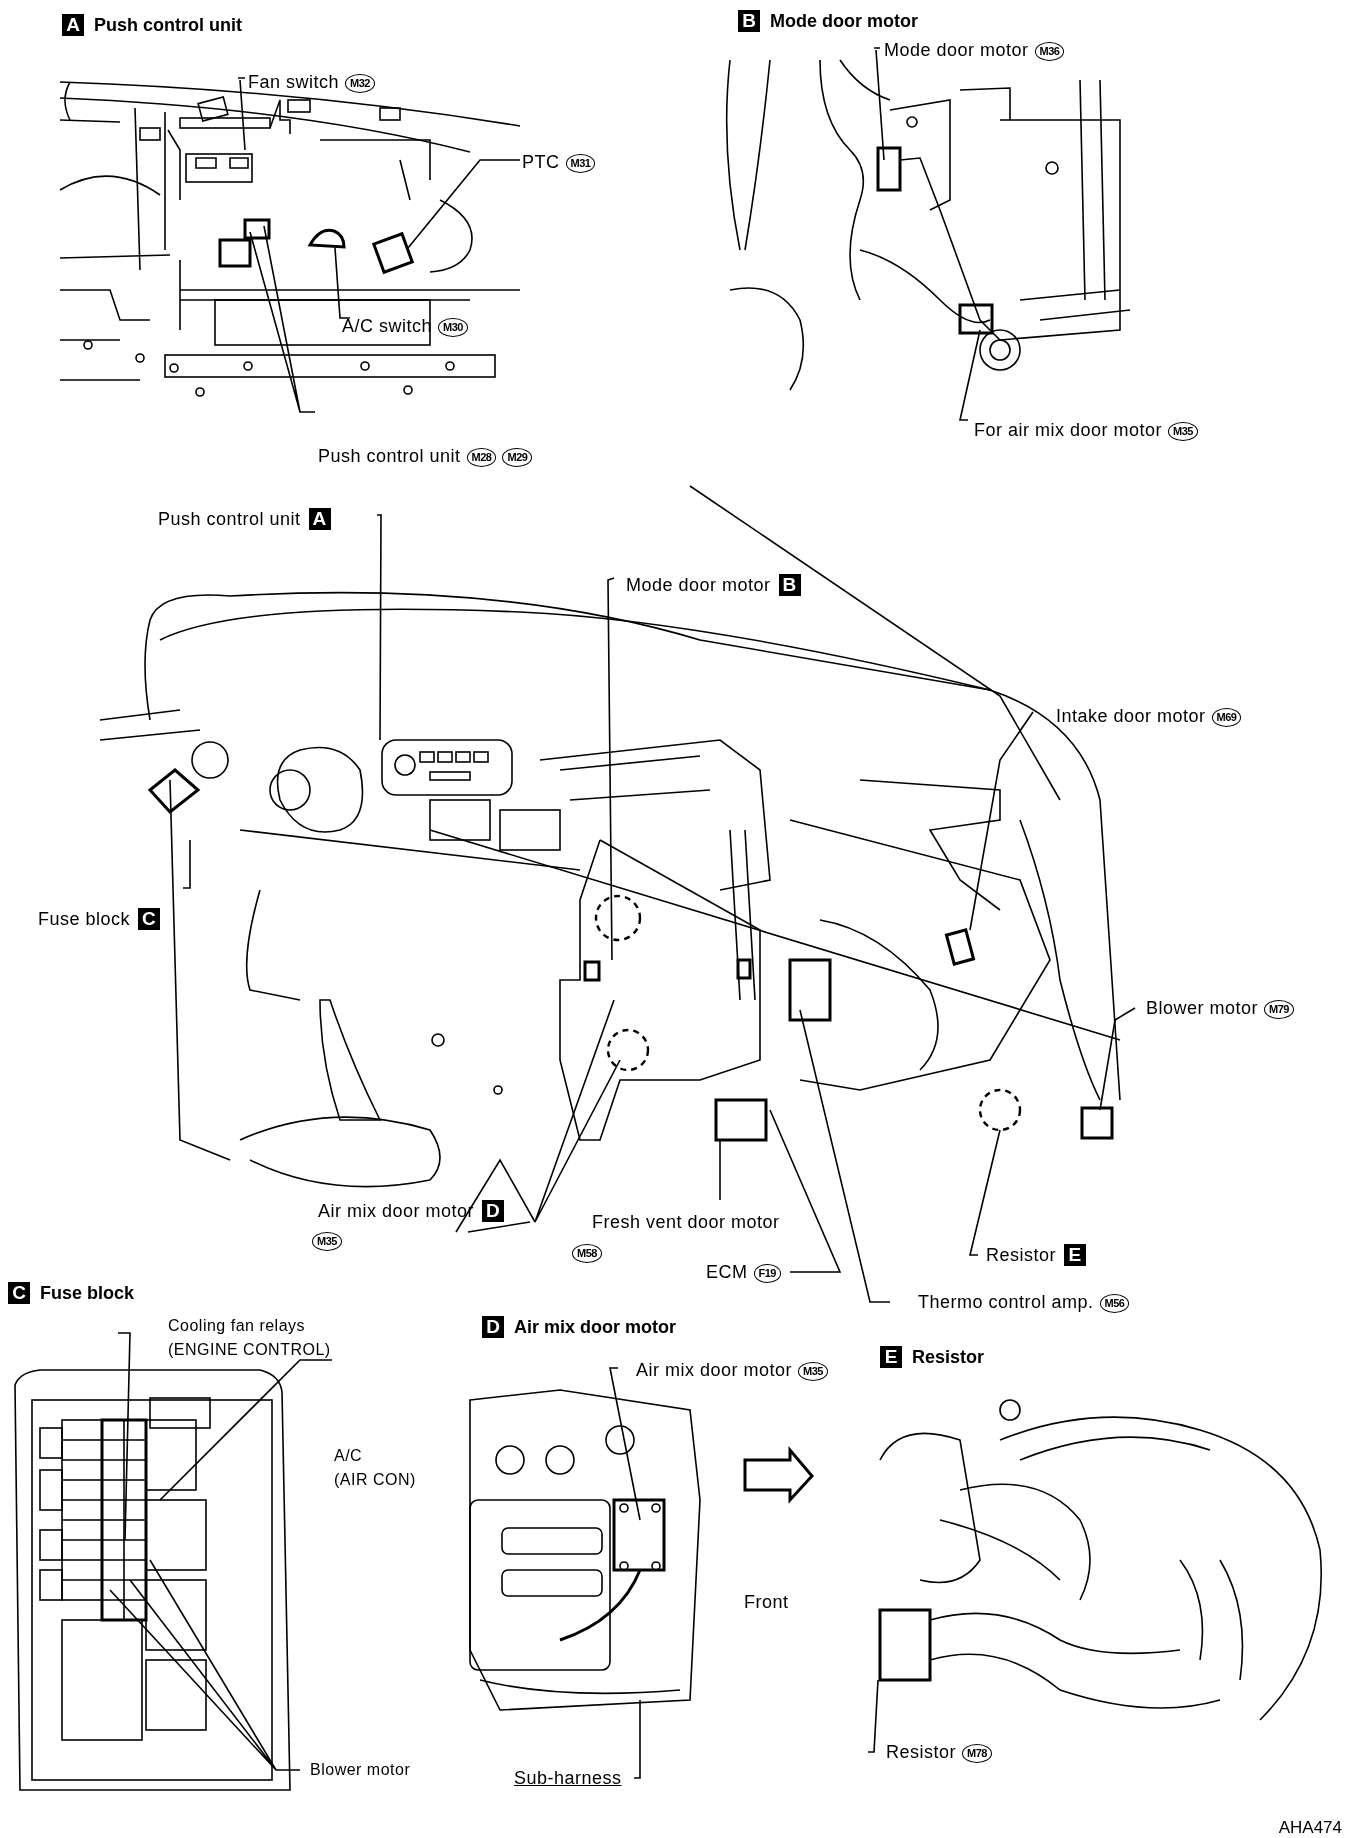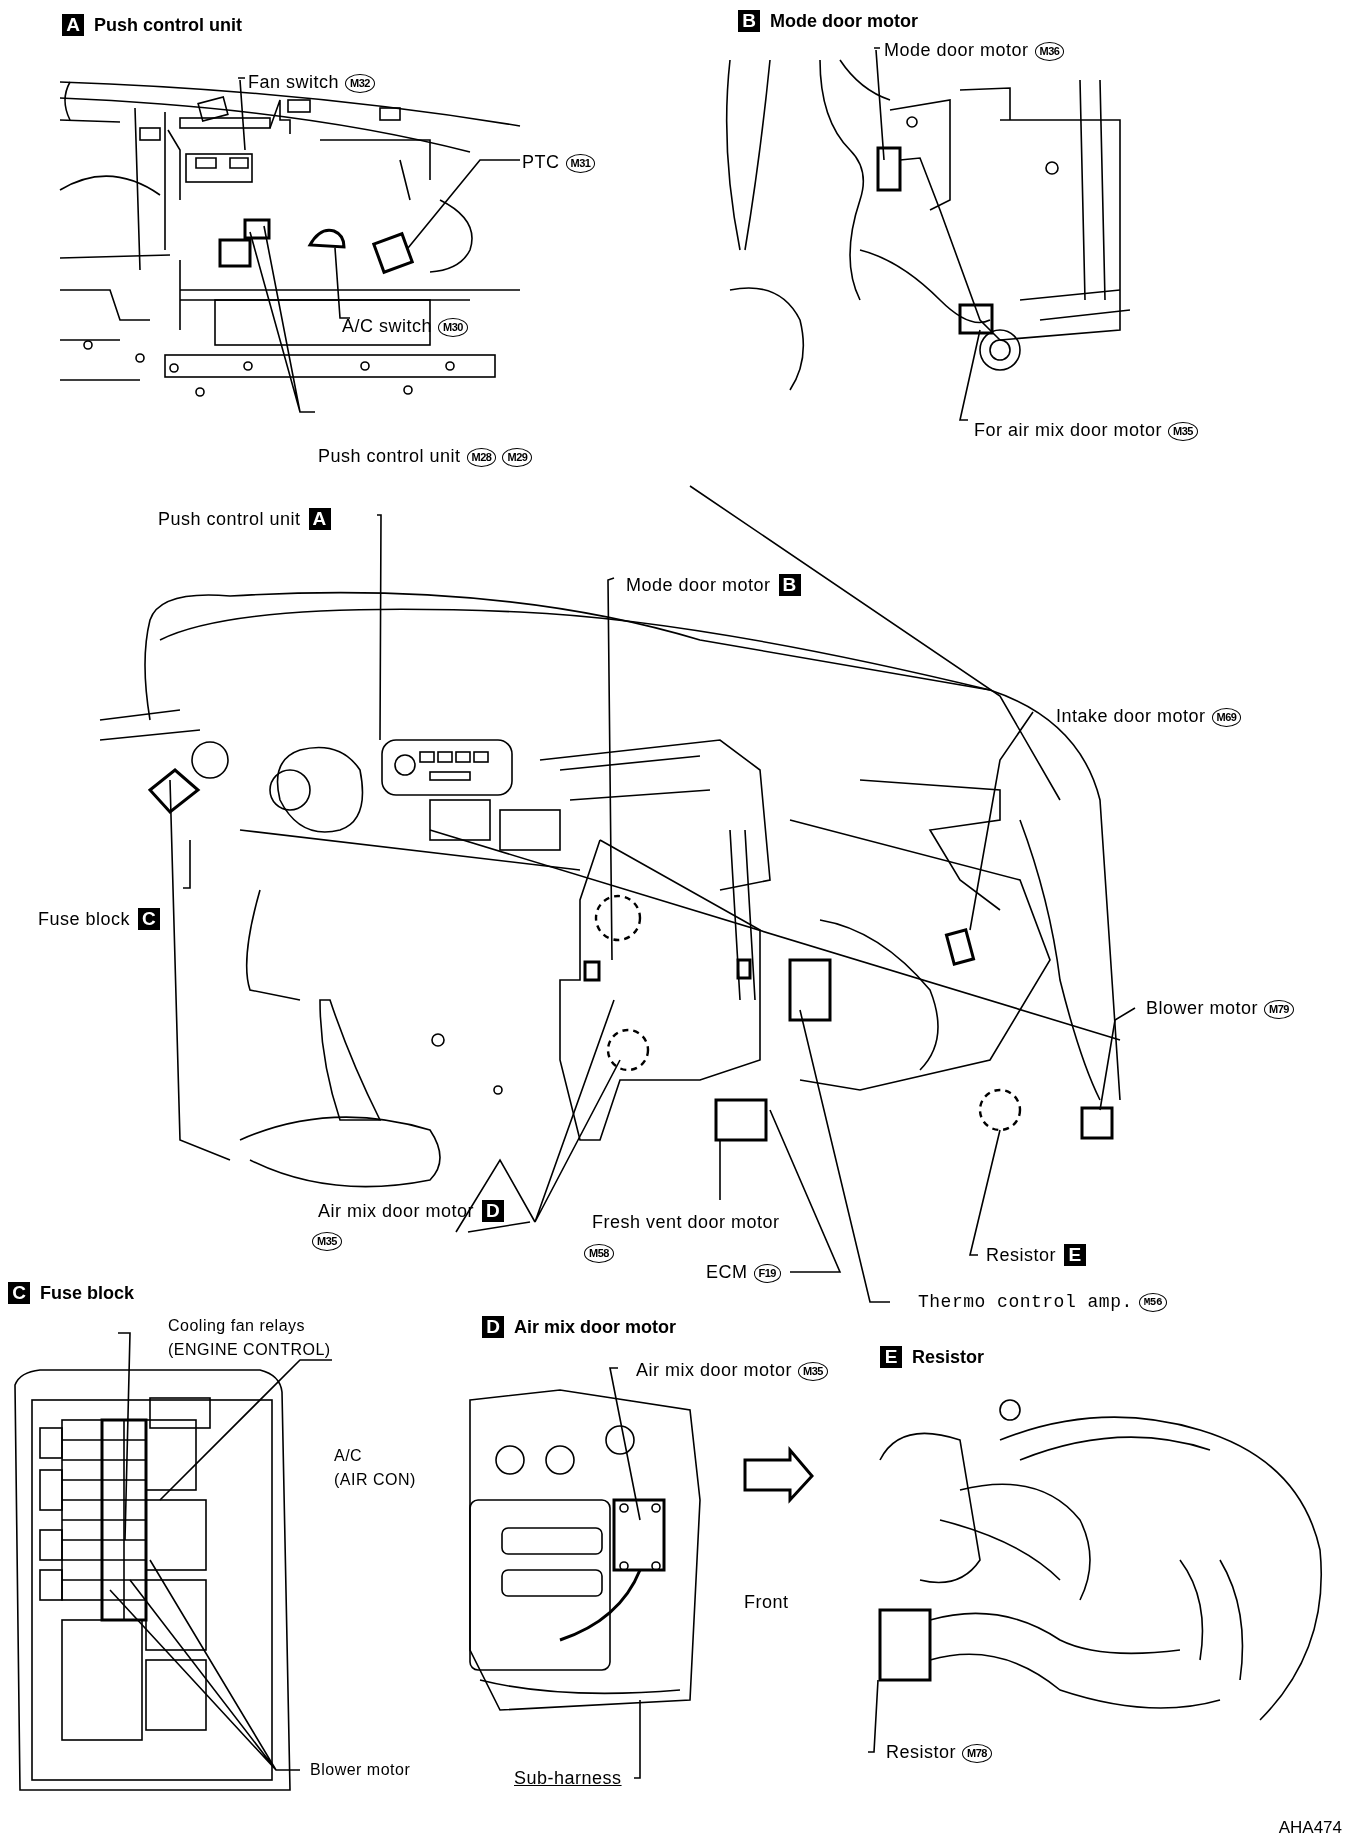"M58" span.conn { margin-left: 12px -> 0 }
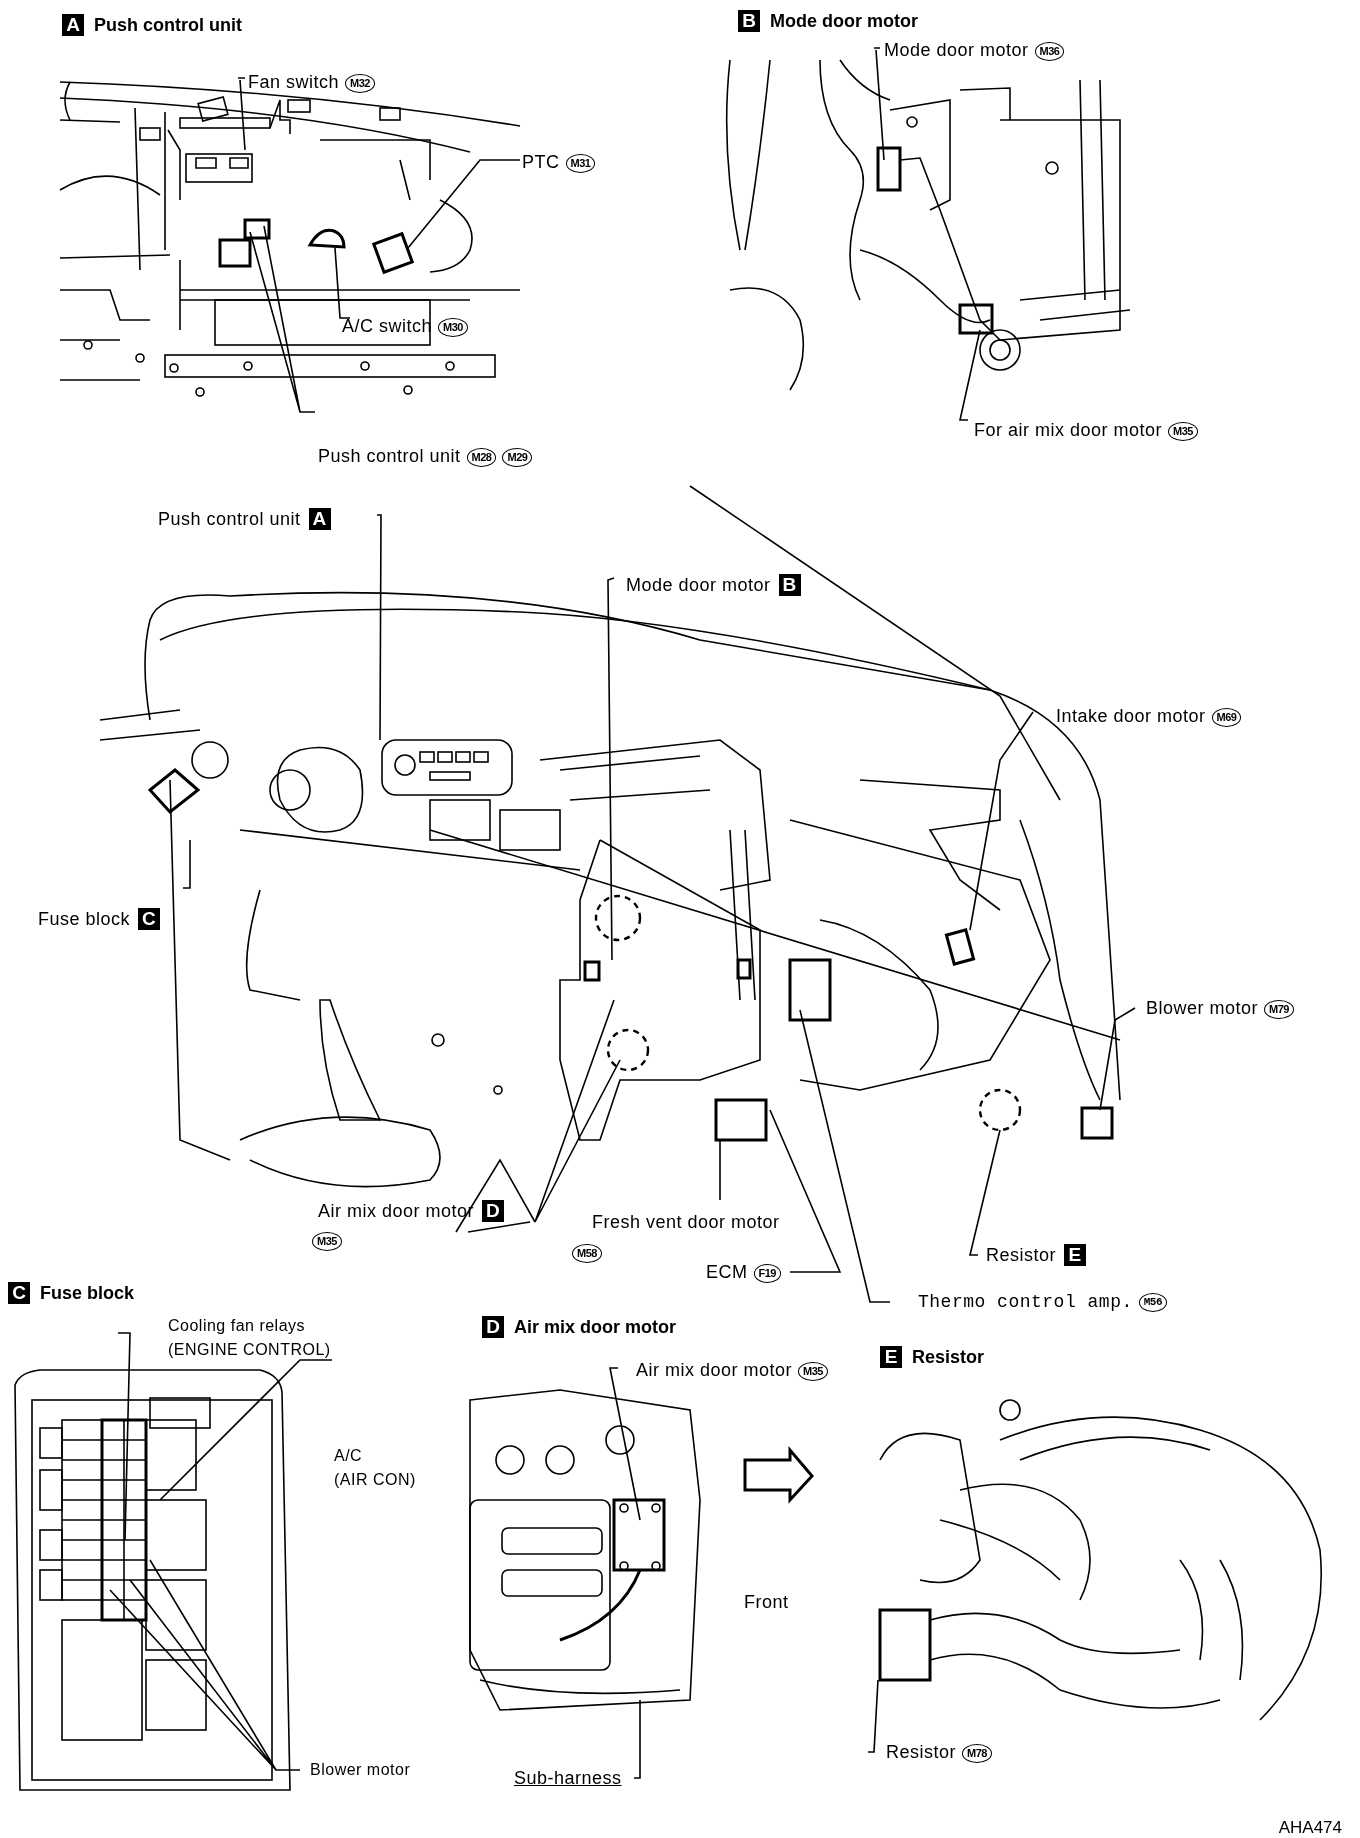"Thermo control amp. M56" div.lbl { font-family: Liberation Mono, monospace -> none }
